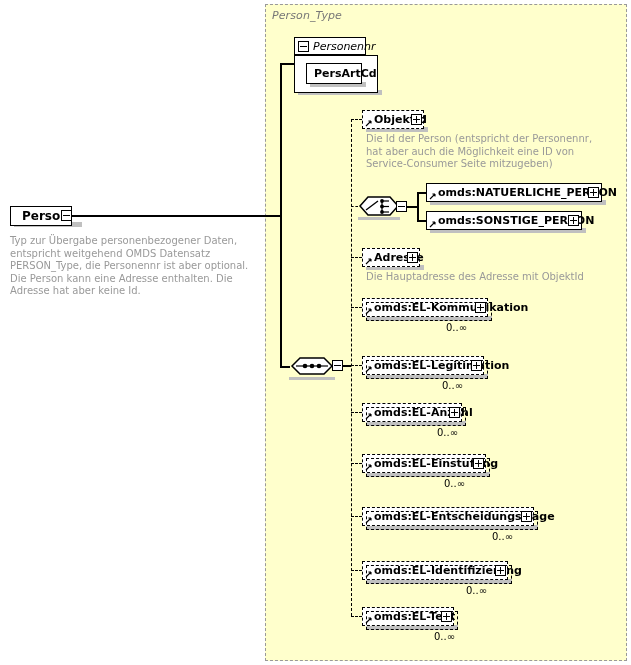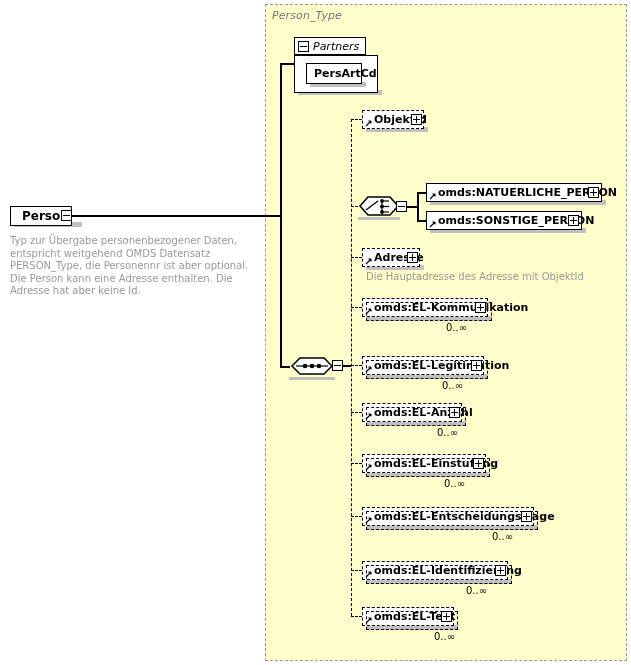"Partners" span.t { text: Partners -> Personennr }
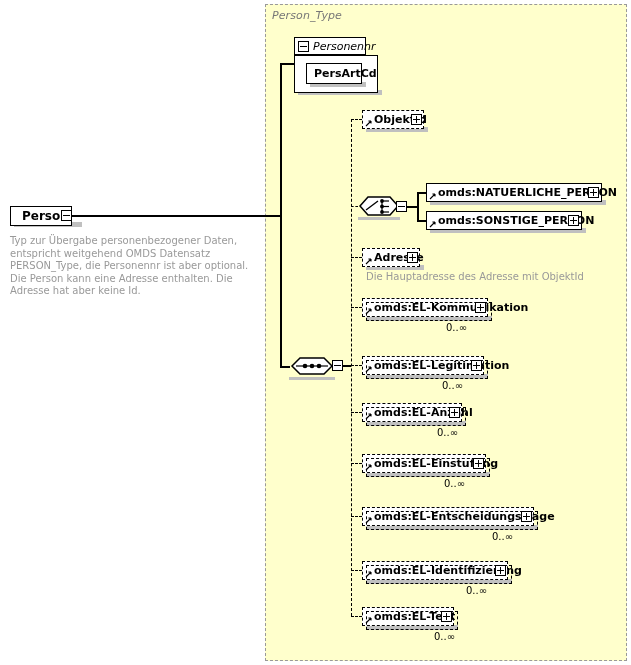"Die Id der Person (entspricht" div.doc { html: none -> <div>Die Id der Person (entspricht der Personennr, hat aber auch die Möglichkeit eine ID von Service-Consumer Seite mitzugeben)</div> }
